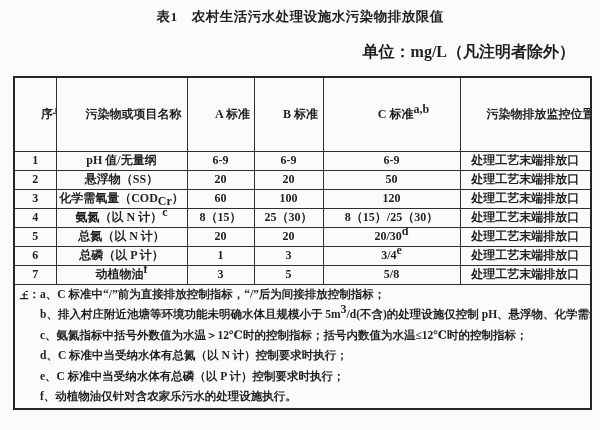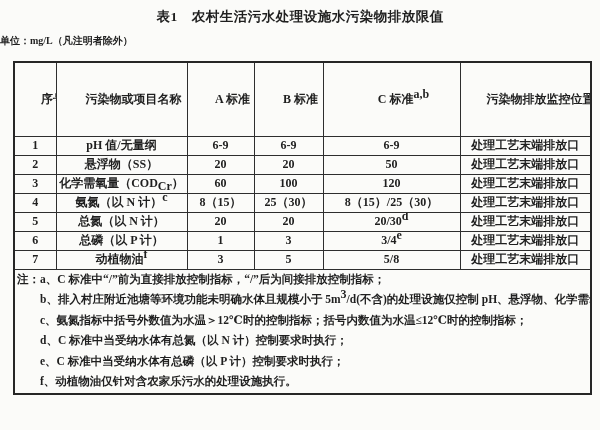"单位：mg/L（凡注明者除外）" .unit { font-size: 10px -> 16px; margin-top: 8px -> 16px; text-align: none -> right }
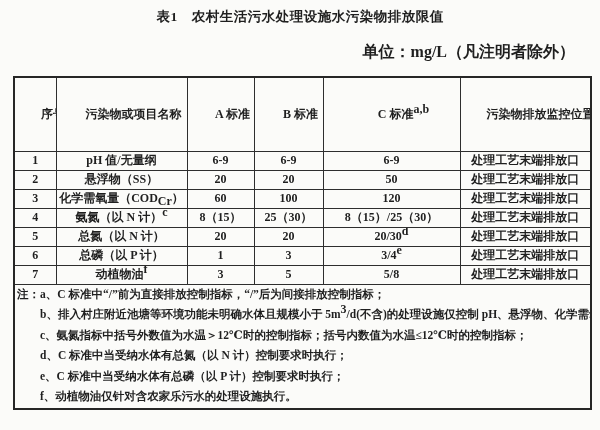"注：a、C 标准中“/”前为直接排放控制指标，“/”后为间接排放控制指标；" td.notes { border-radius: none -> 29px }
